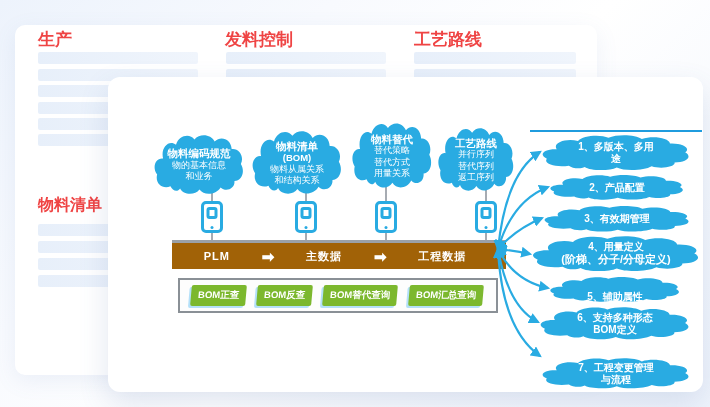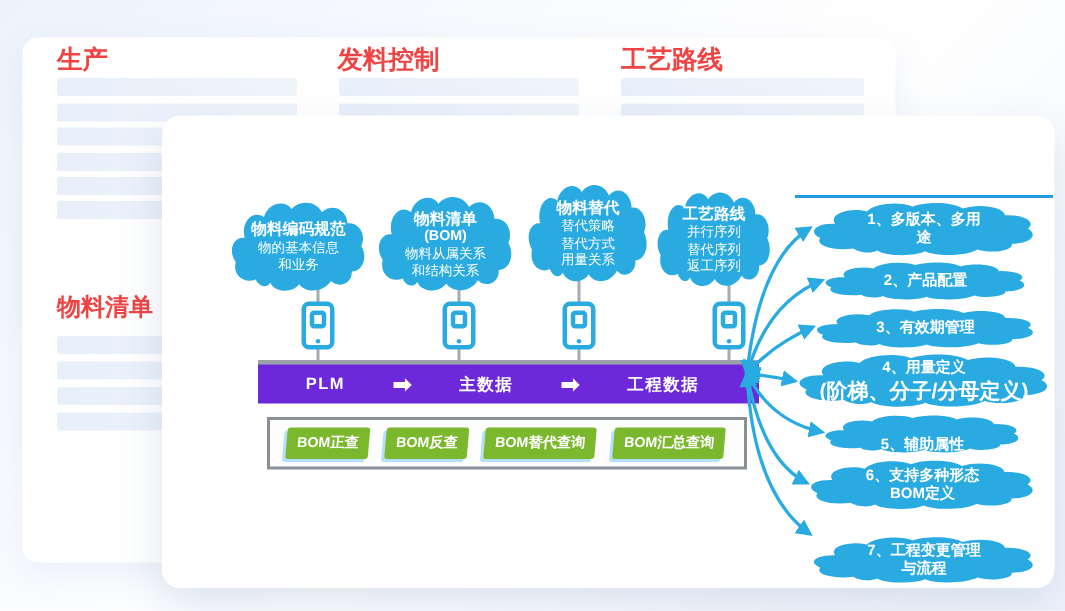"PLM" .bar { background: #6d28d9 -> #a16207 }
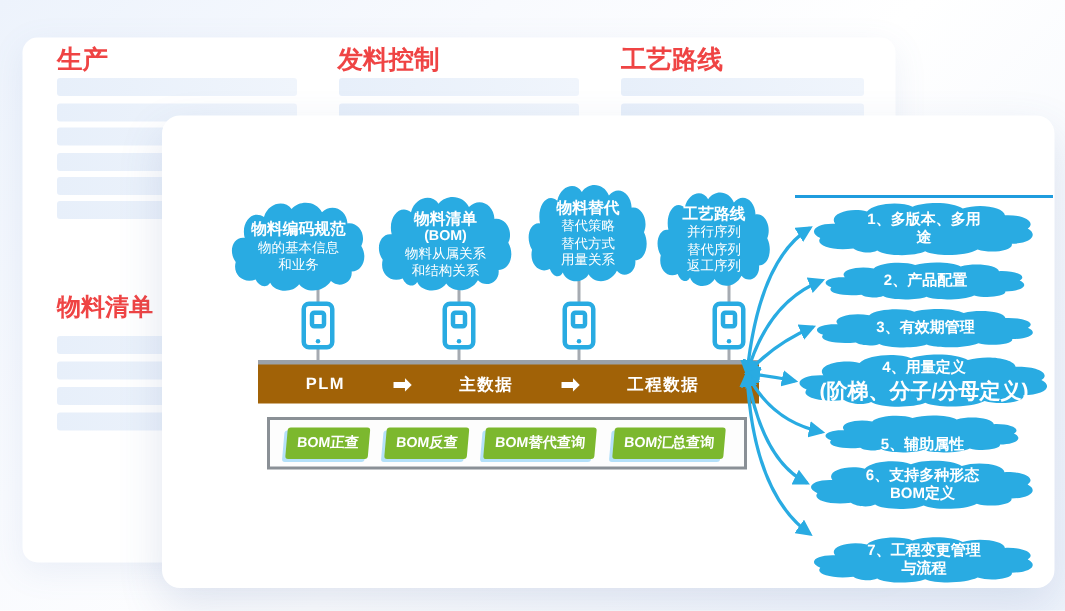"(阶梯、分子/分母定义)" div.b-line { font-size: 14px -> 11px }
